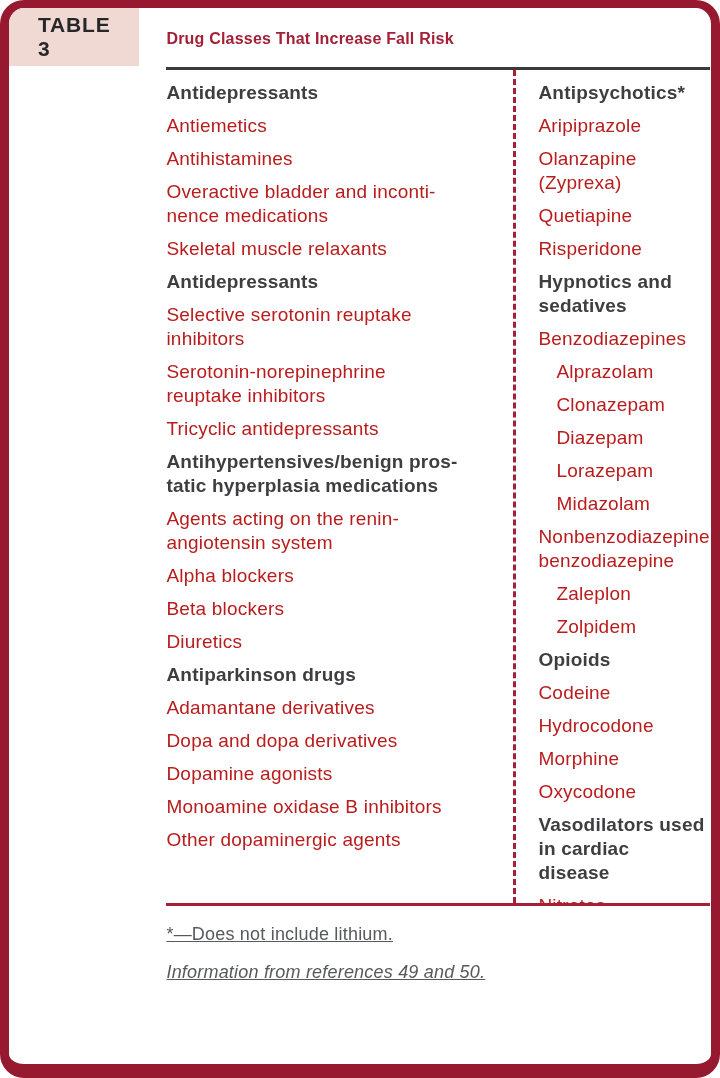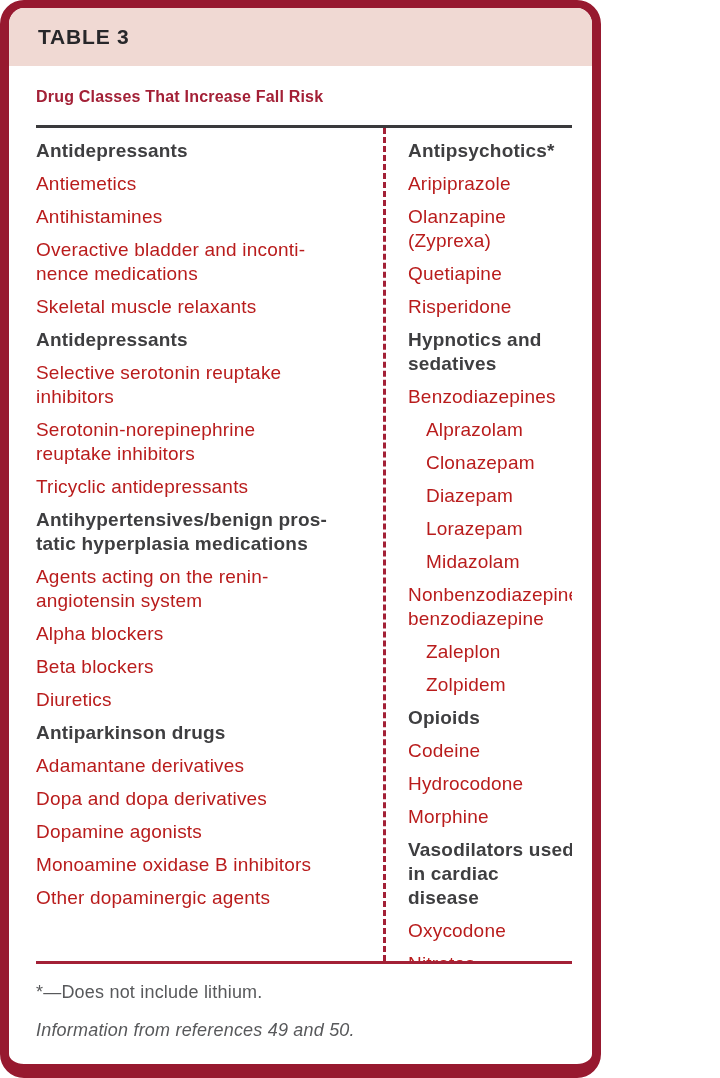"TABLE 3" .card { flex-direction: column -> row; width: 601px -> 720px }
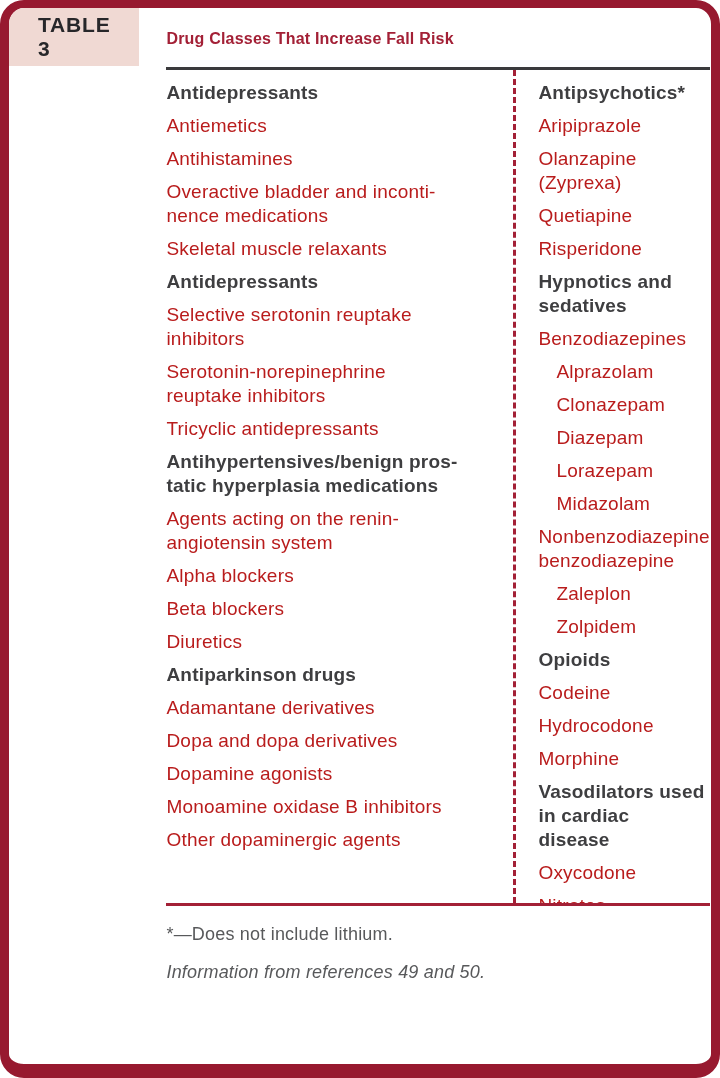"Vasodilators used in cardiac" div.row { order: before "Oxycodone" -> after "Oxycodone" }
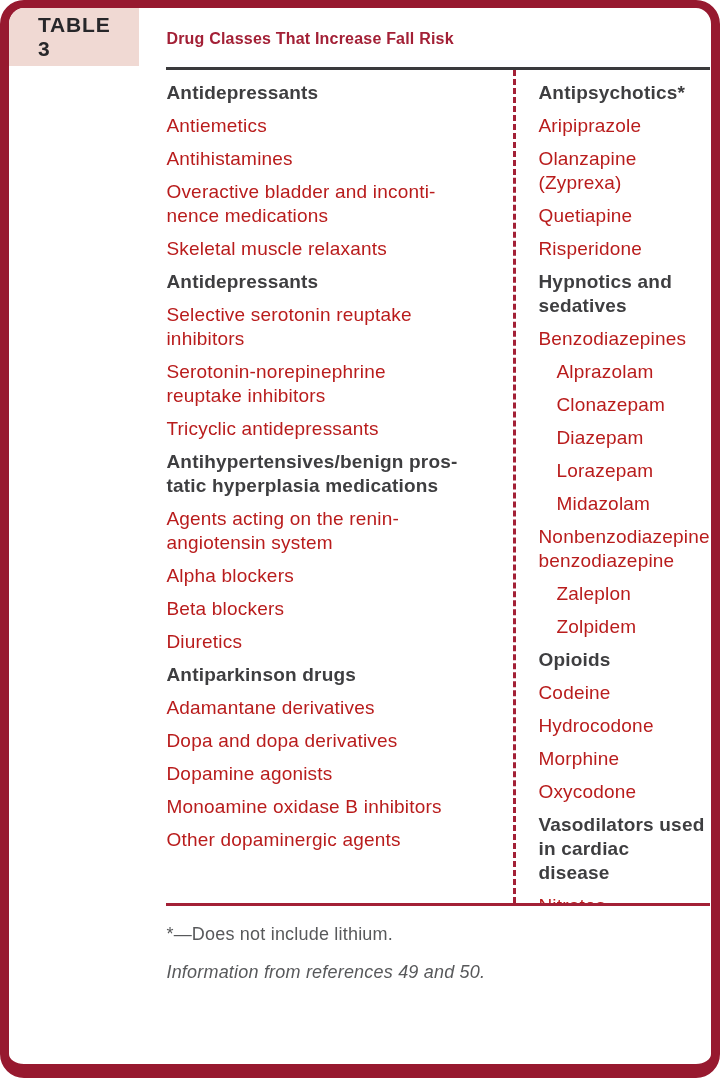"*—Does not include lithium." .footnote { text-decoration: none -> underline }
